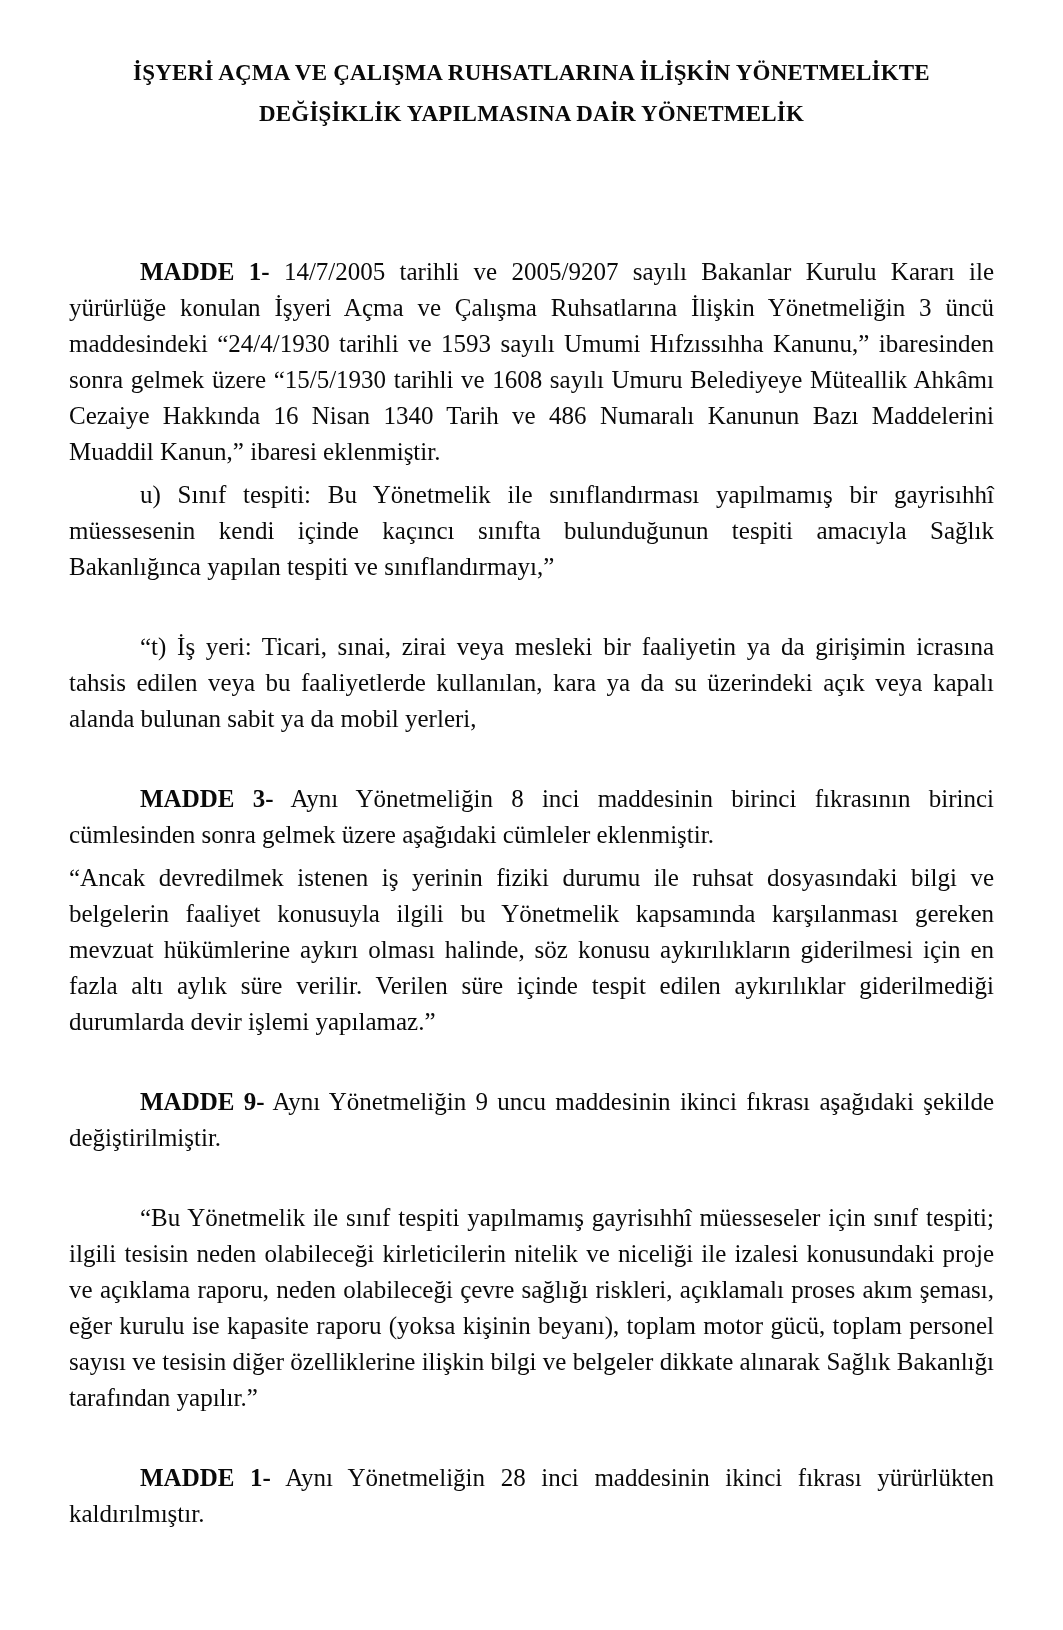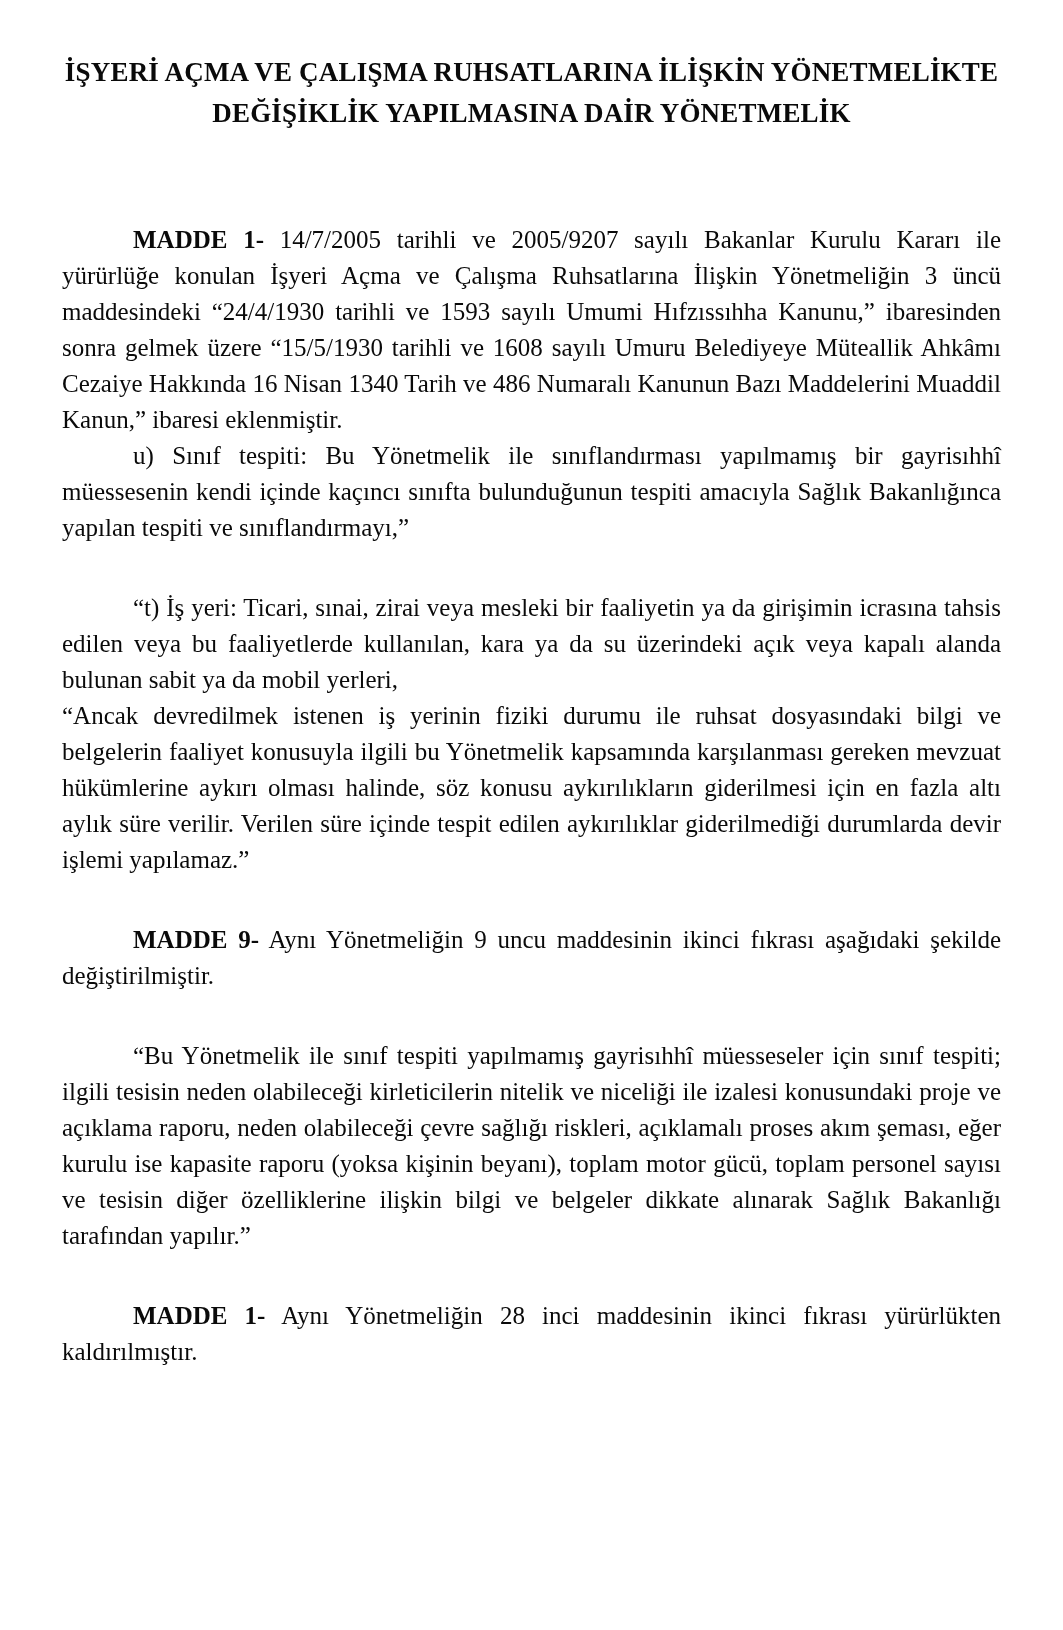"İŞYERİ AÇMA VE ÇALIŞMA RUHSATLARINA" .title { font-size: 27px -> 23px; margin: 0 0 88px 0 -> 0 0 120px 0 }
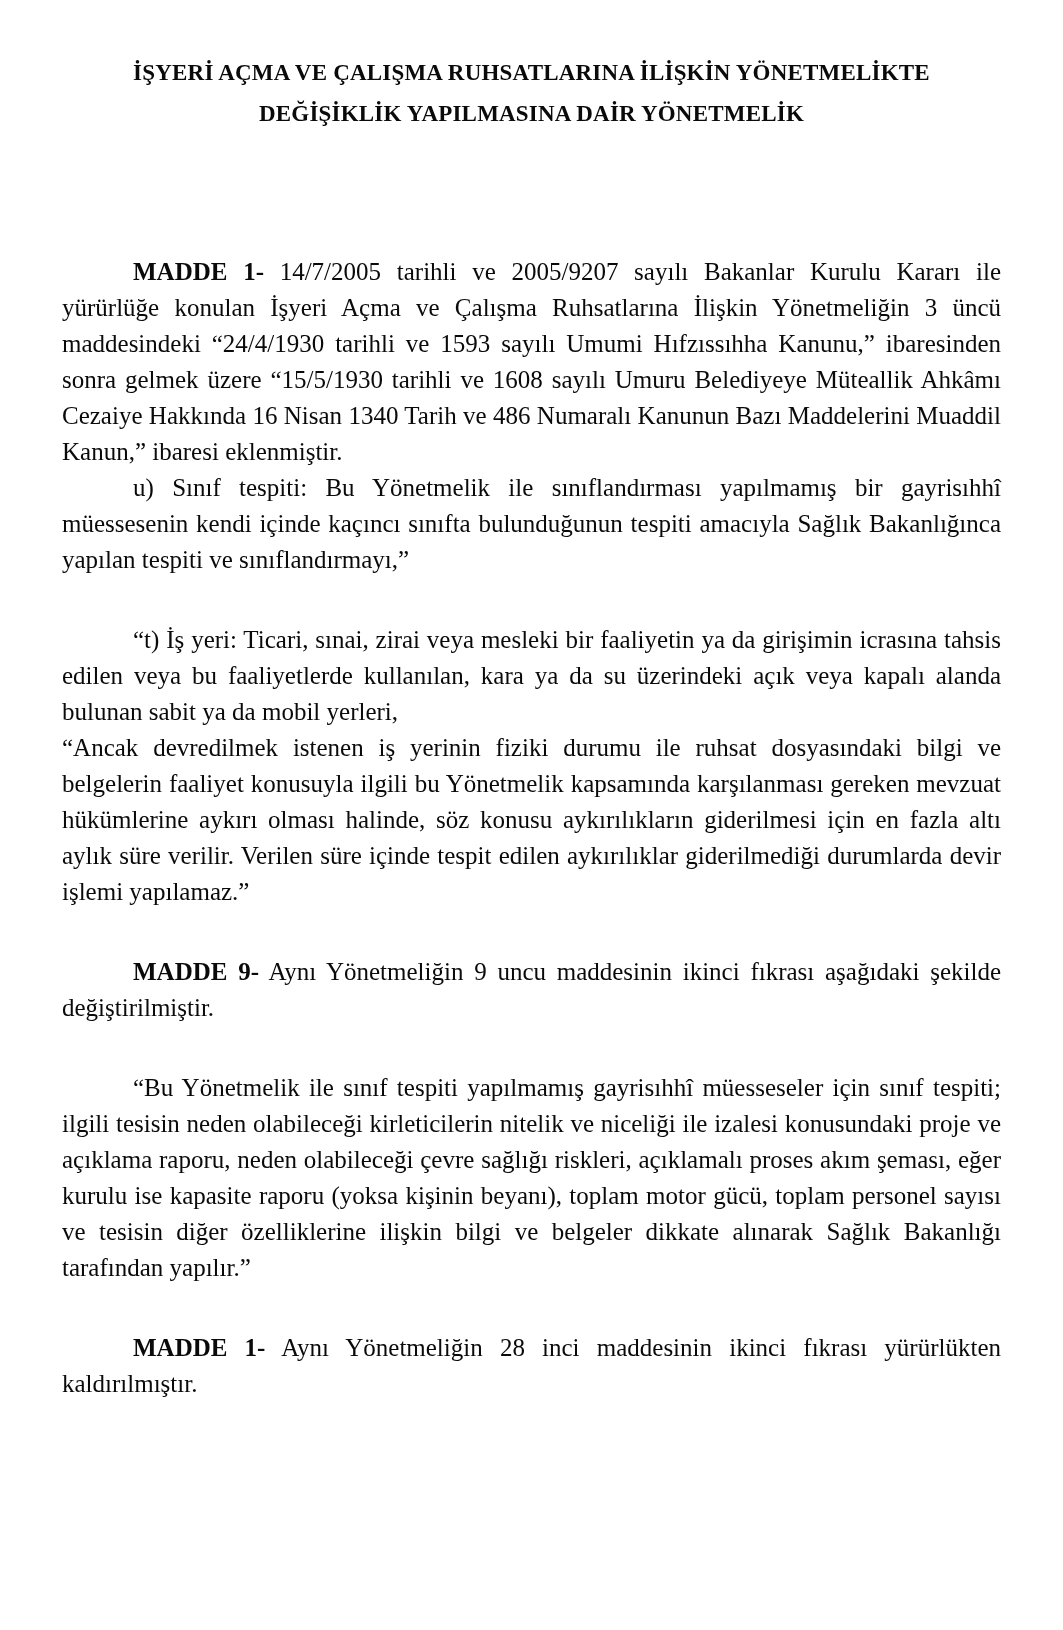"MADDE 1- 14/7/2005 tarihli ve" .para { margin: 0 -> 7px }
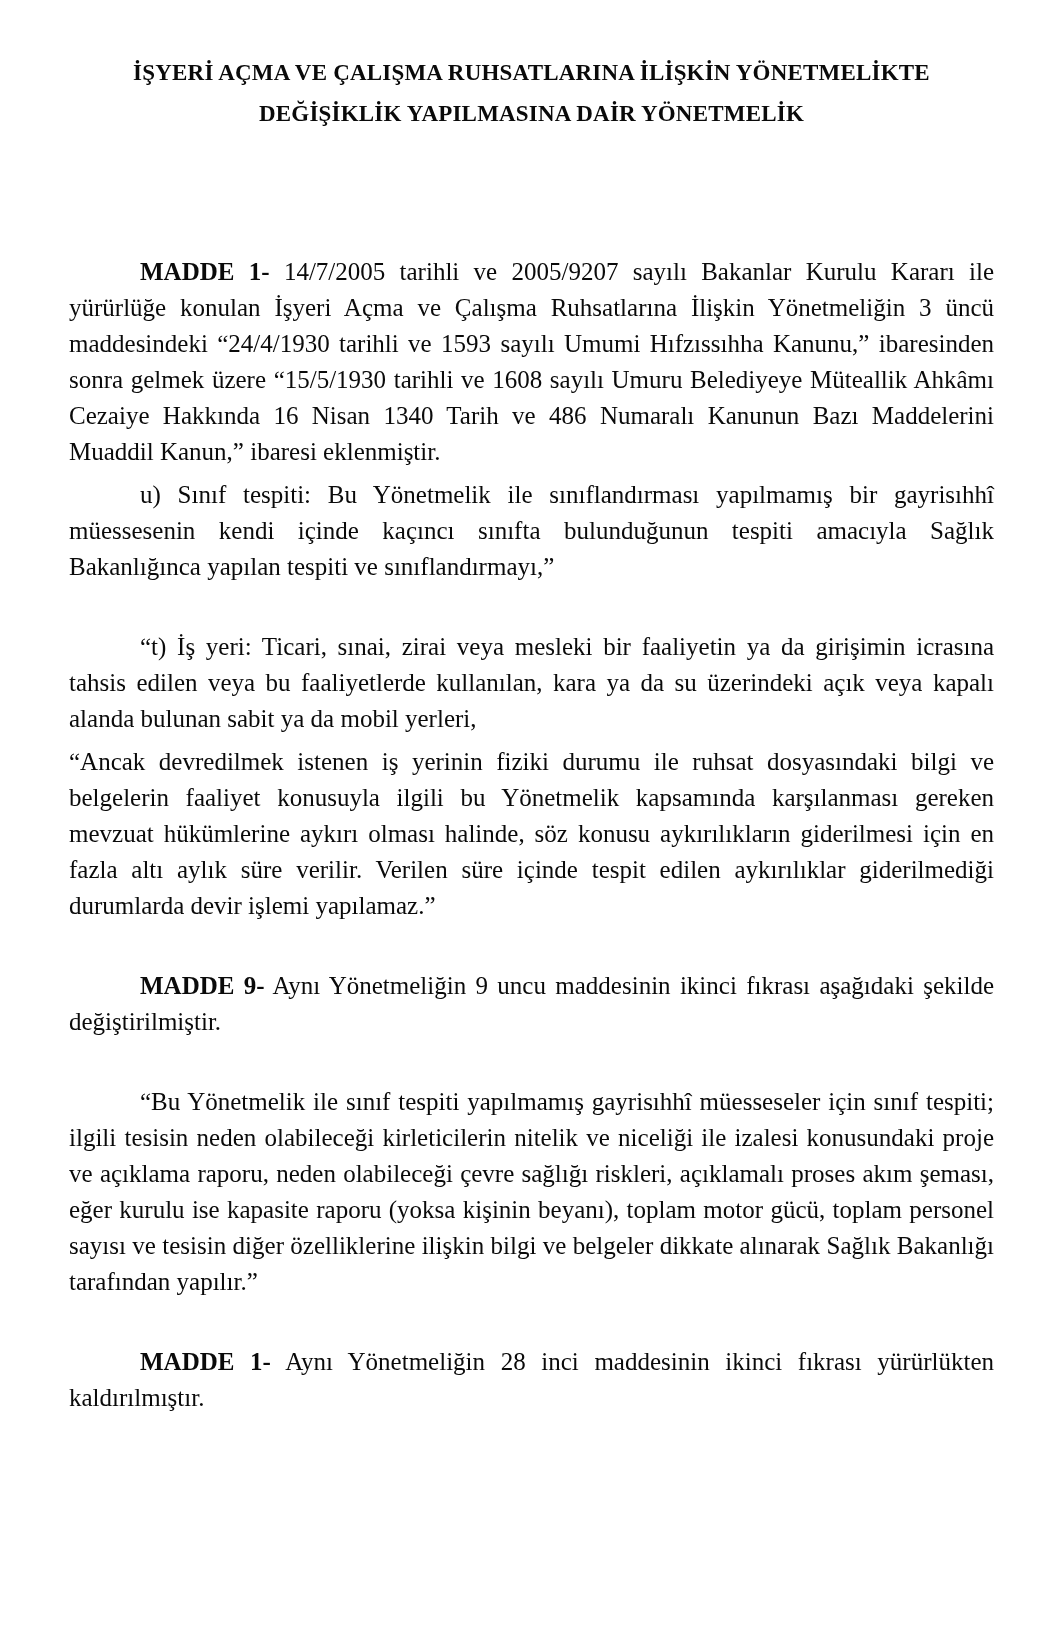"MADDE 3- Aynı Yönetmeliğin 8" p.para { html: none -> <p><span>MADDE 3-</span> <span>Aynı Yönetmeliğin 8 inci maddesinin birinci fıkrasının birinci cümlesinden sonra gelmek üzere aşağıdaki cümleler eklenmiştir.</span></p> }
